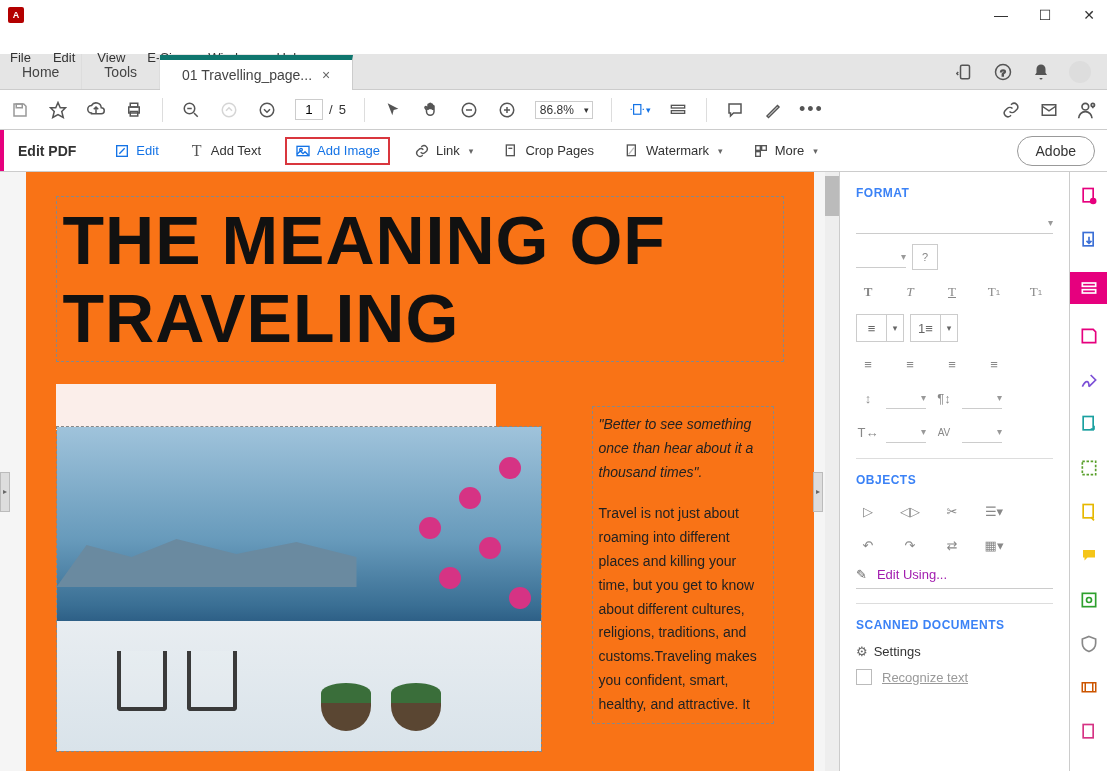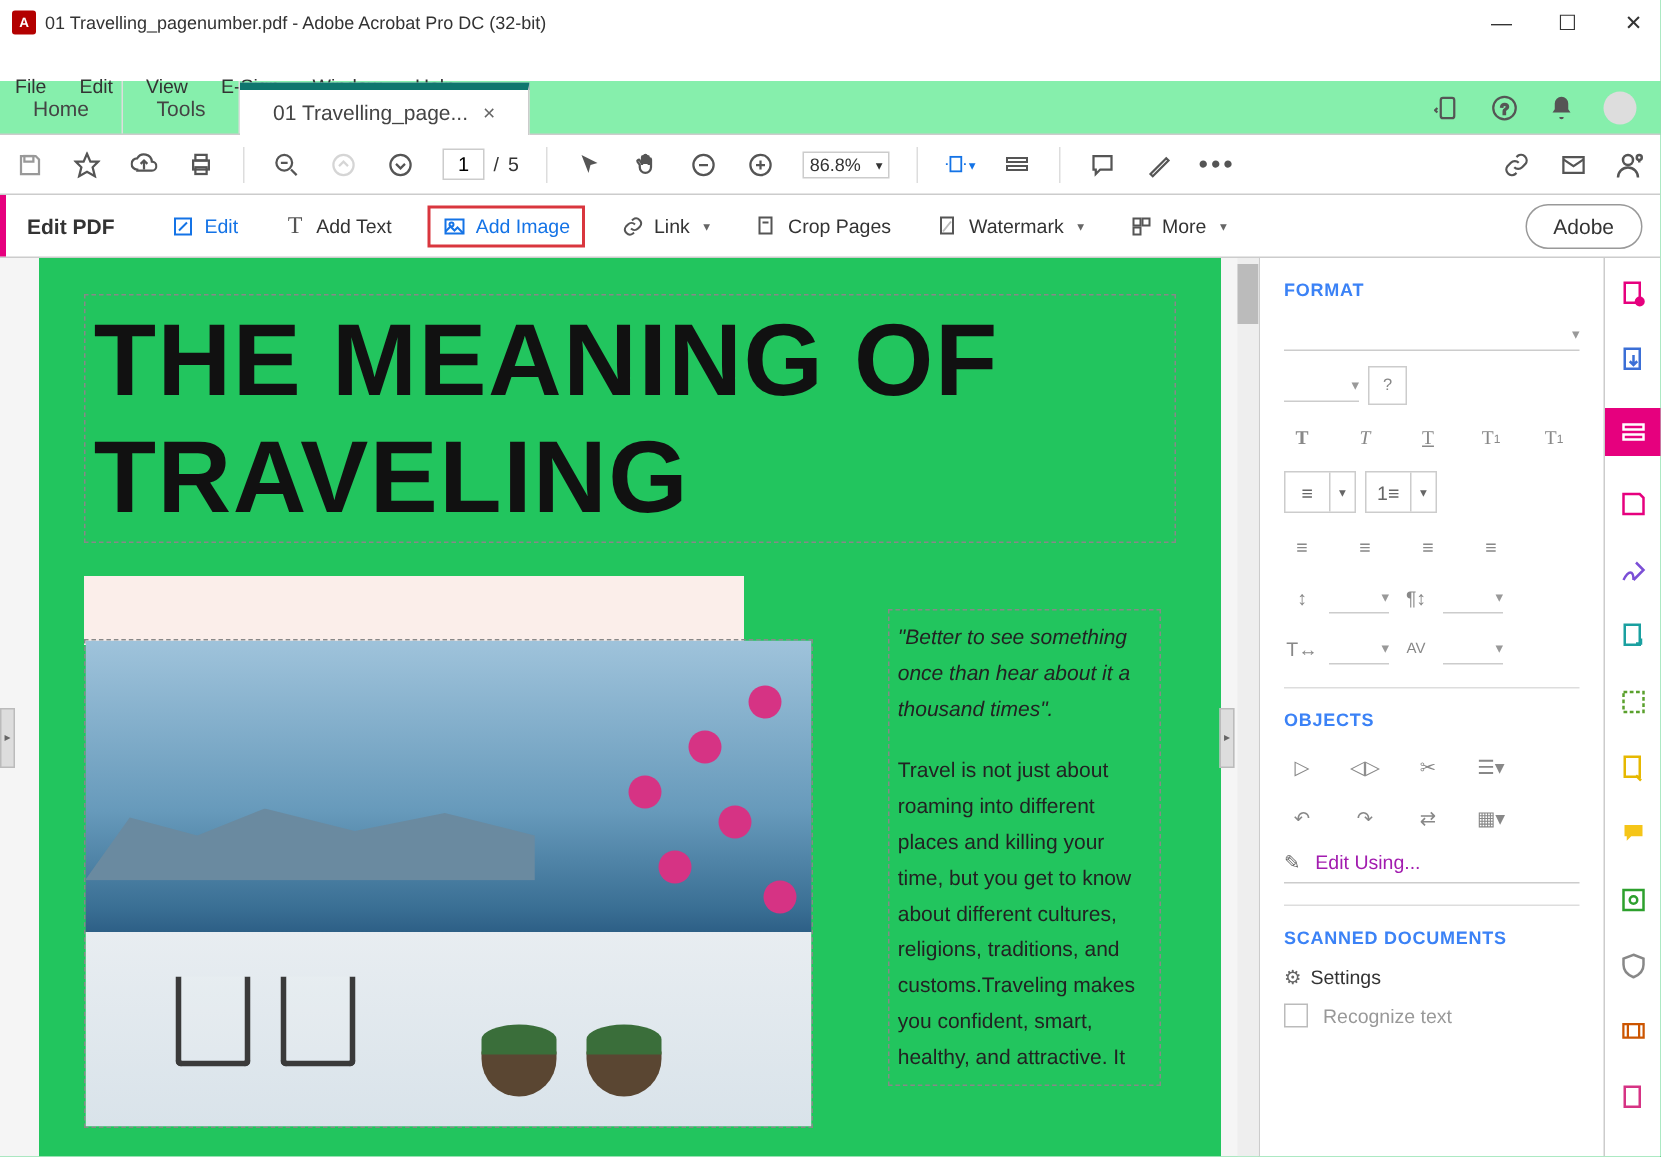"01 Travelling_pagenumber.pdf - Adobe" div.title { html: <div>01 Travelling_pagenumber.pdf - Adobe Acrobat Pro DC (32-bit)</div> -> none }
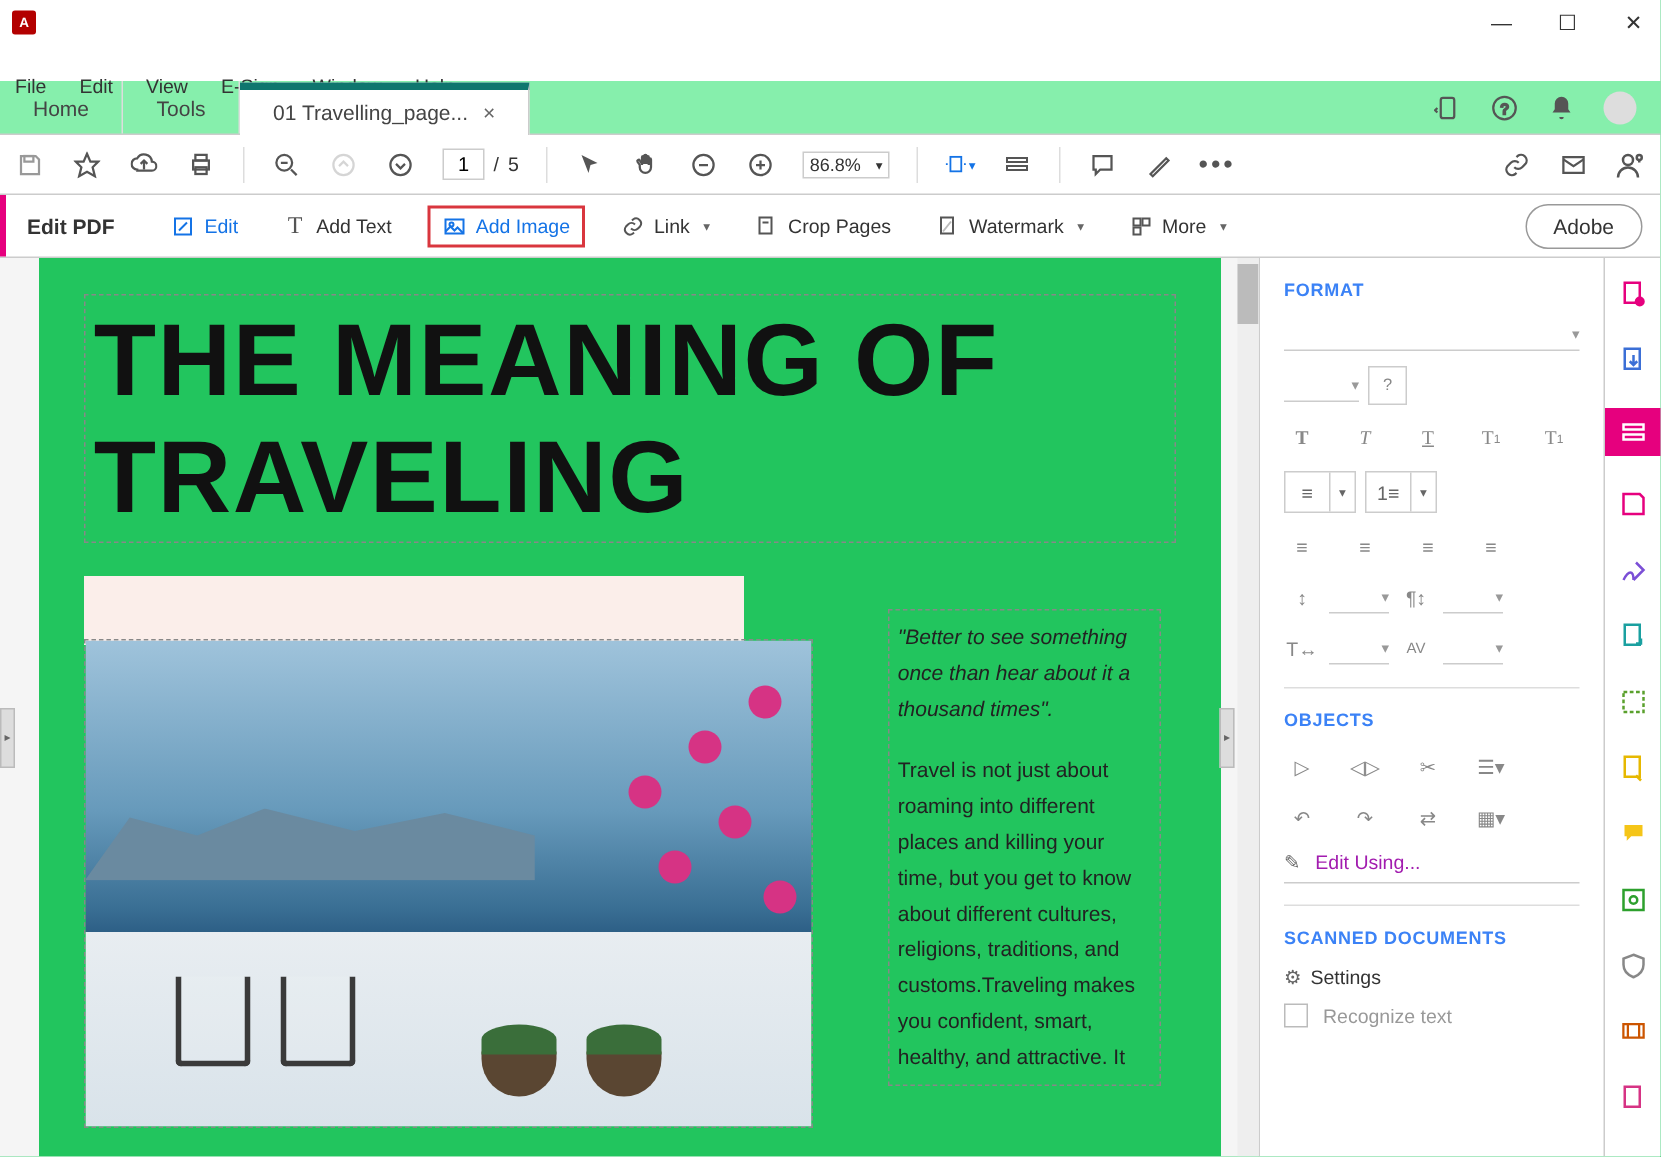"Home" .tabbar { background: #86efac -> #e5e5e5 }
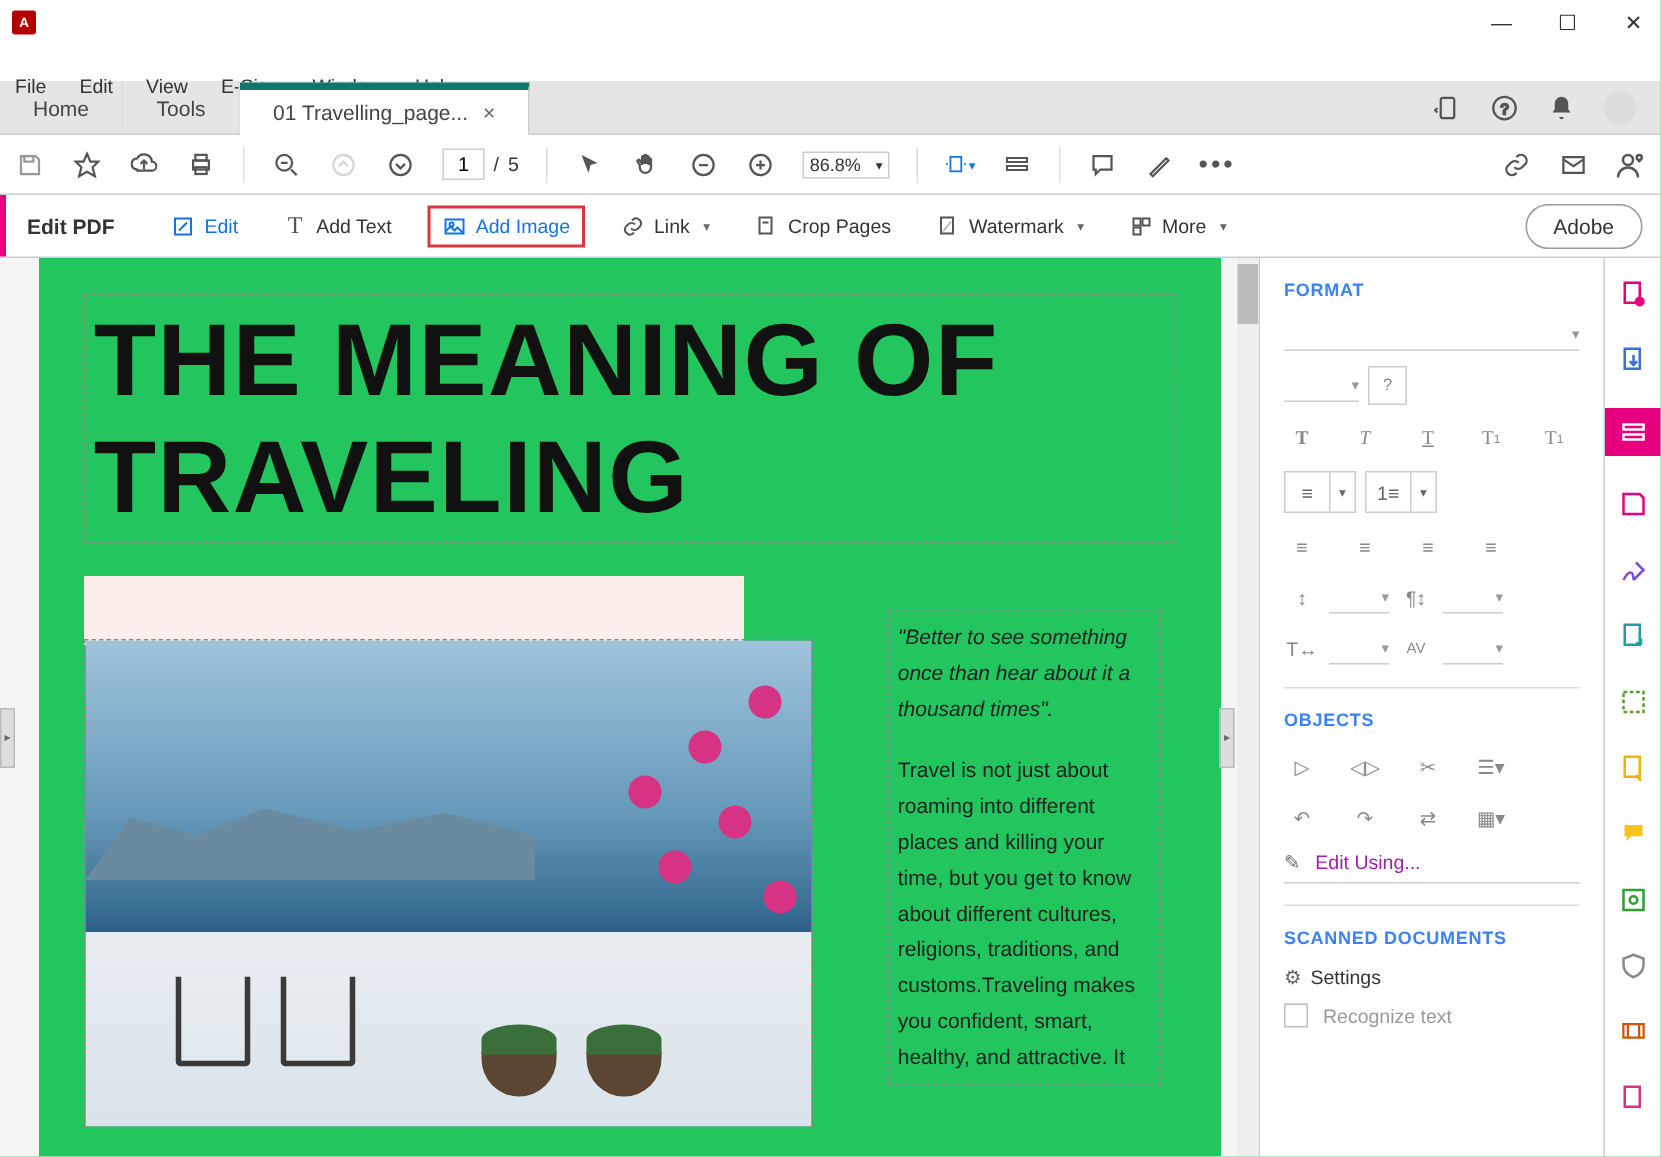"THE MEANING OF TRAVELING" .page { background: #22c55e -> #f97316 }
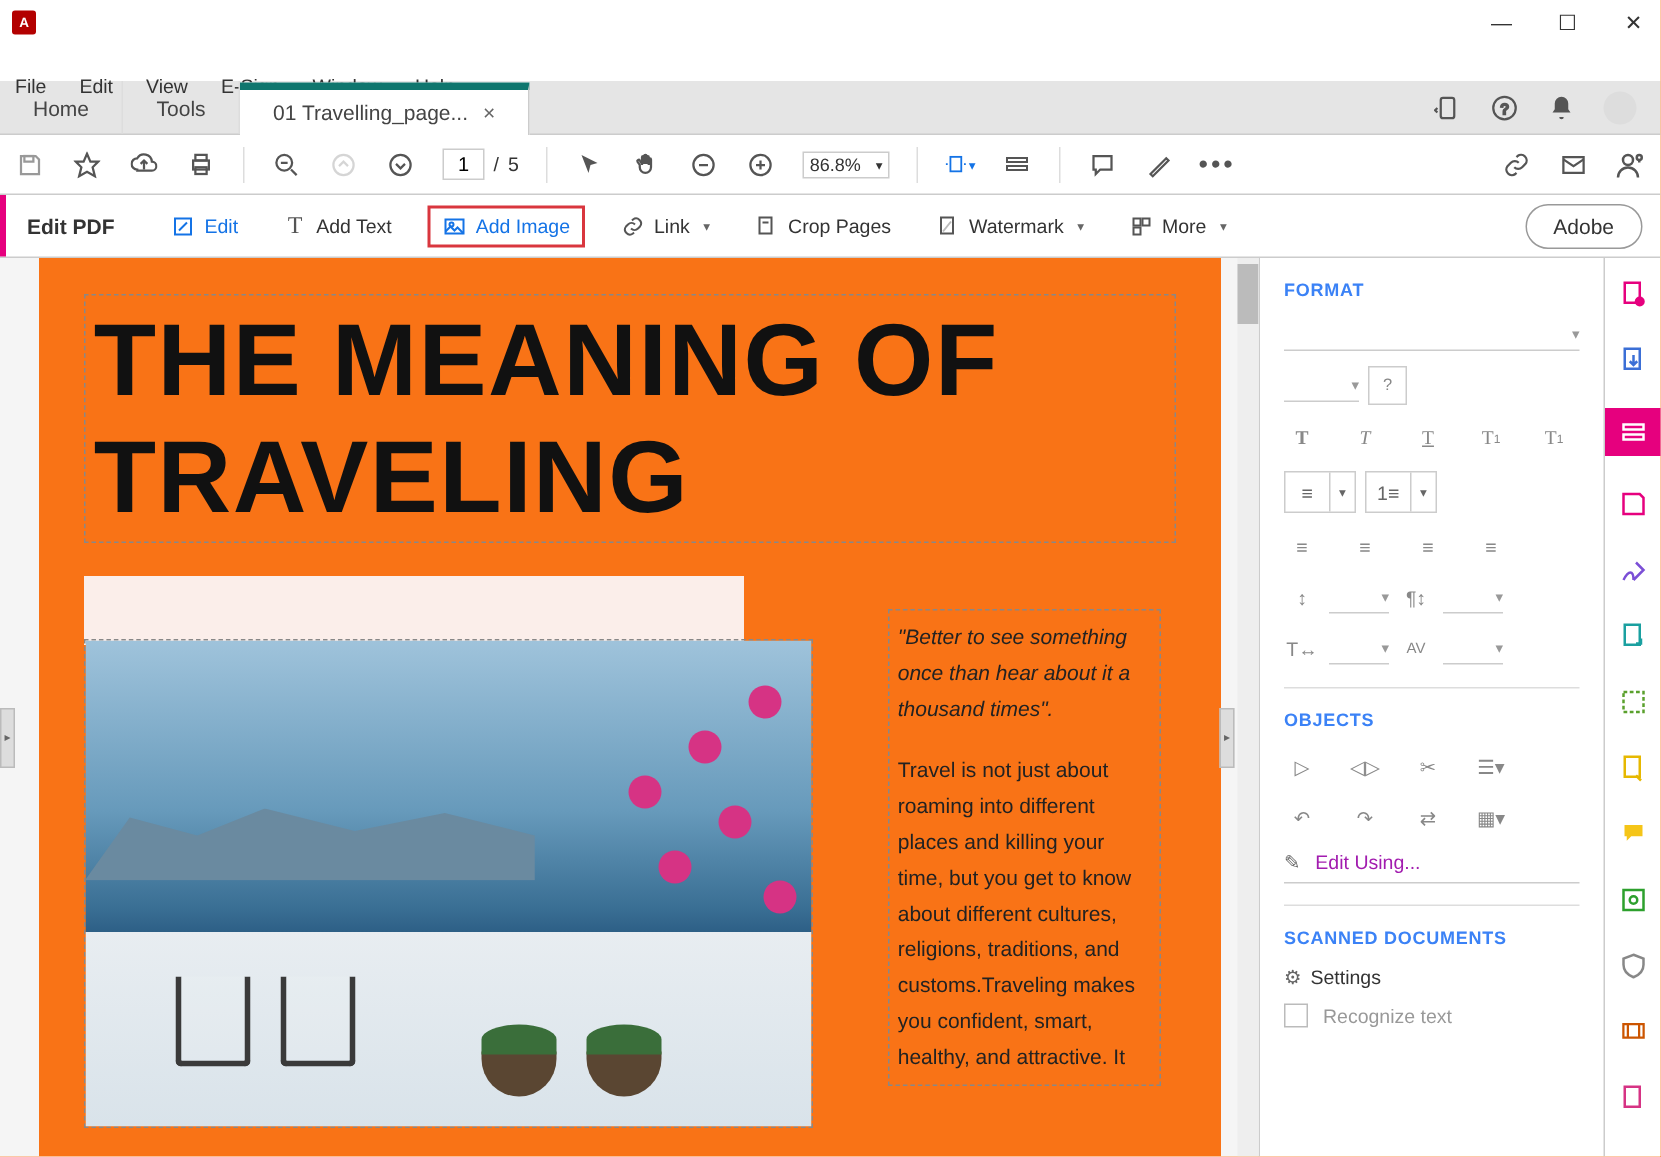"Recognize text" .rpanel .chkrow { text-decoration: none -> underline }
